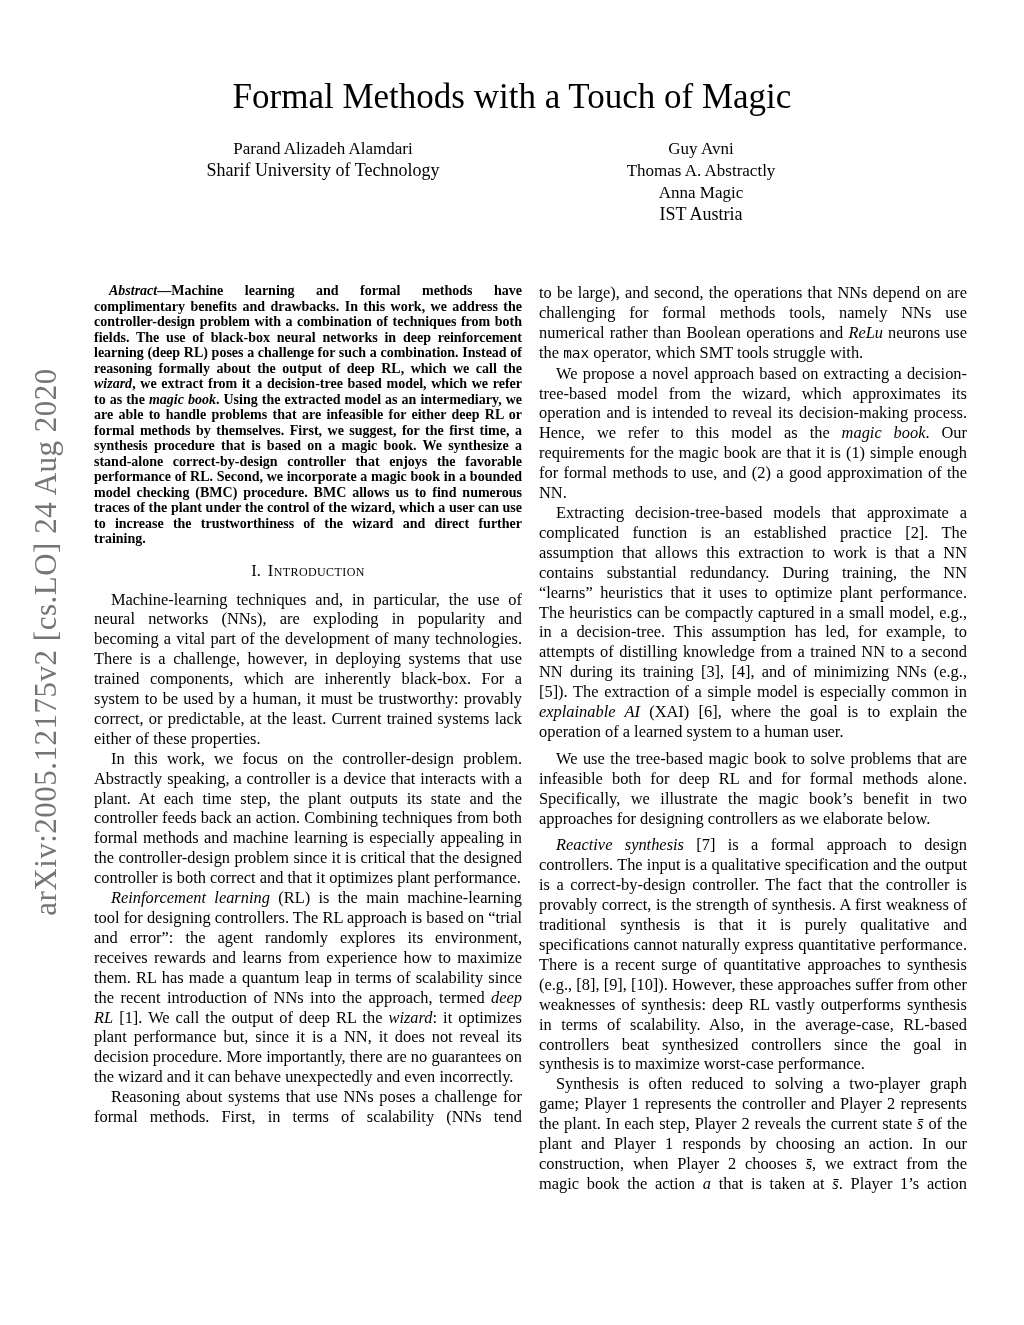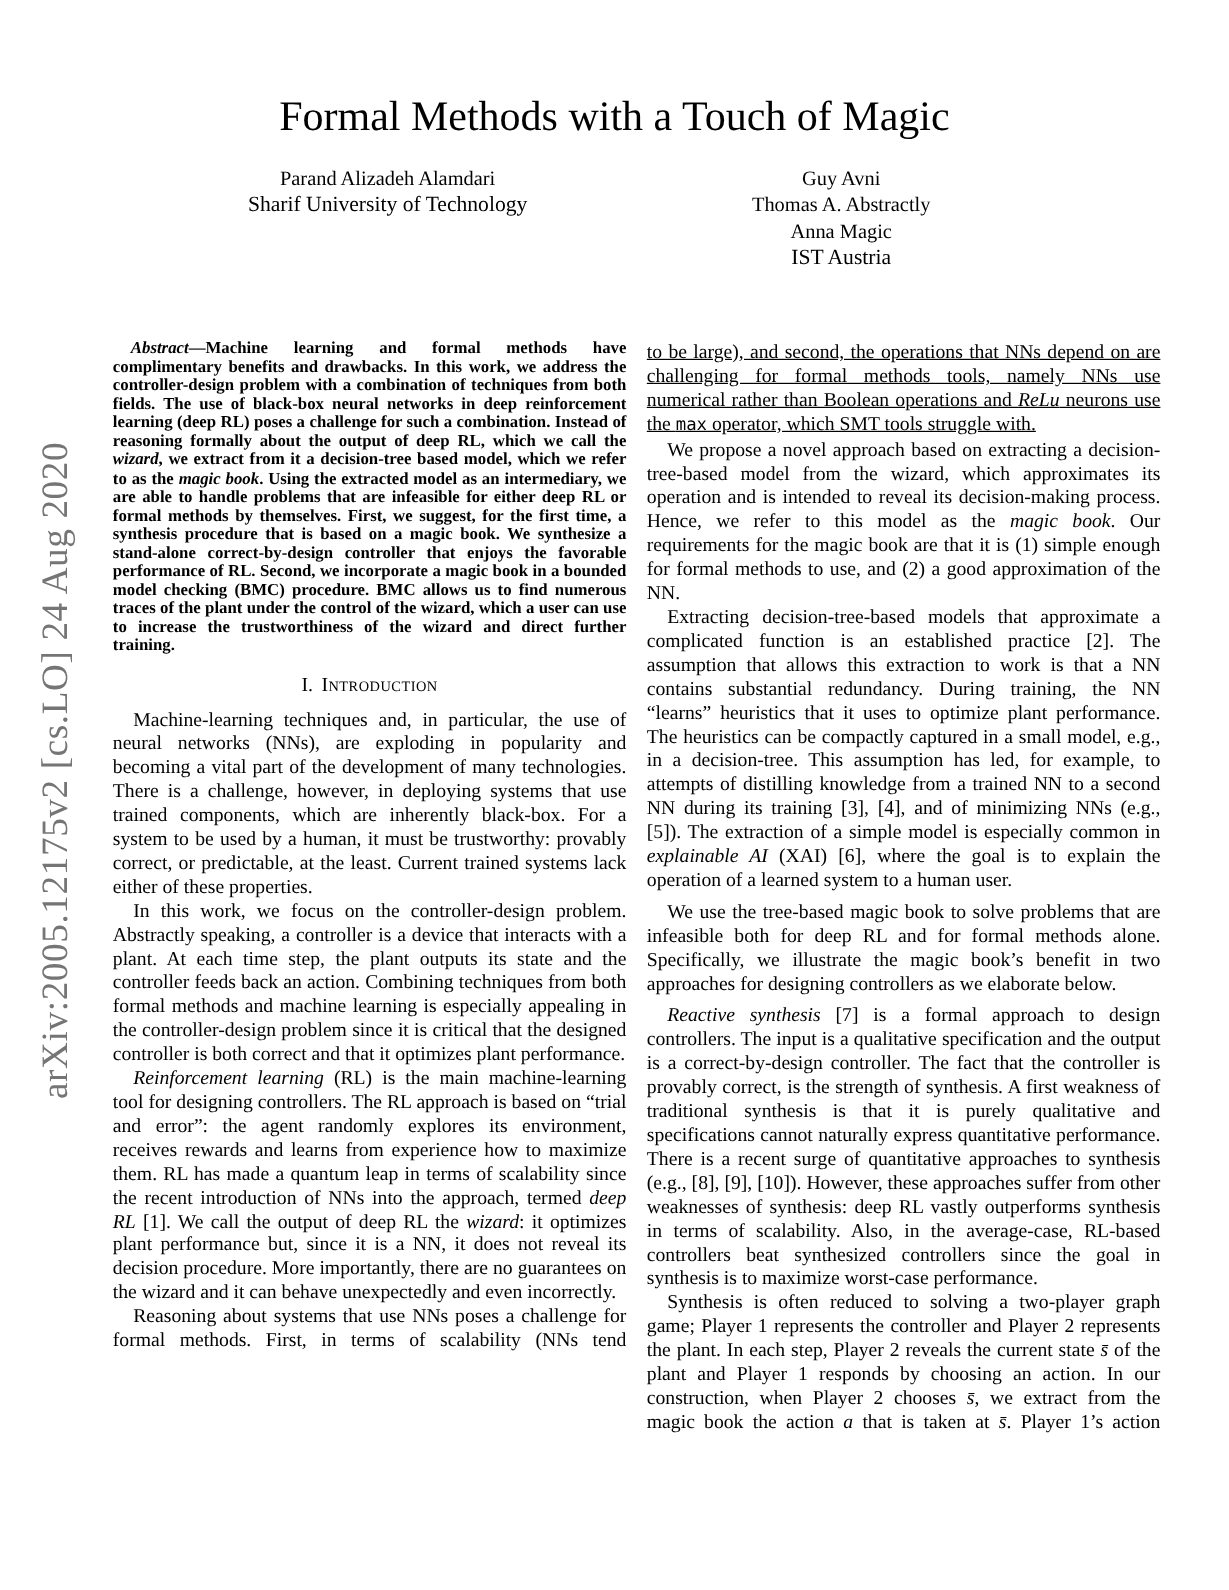"to be large), and second," .col p.noindent { text-decoration: underline -> none }
